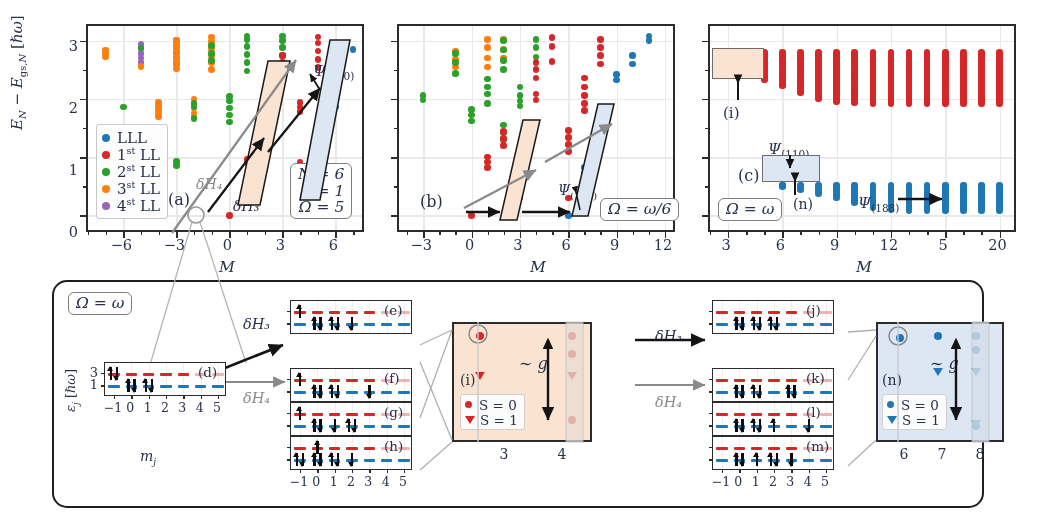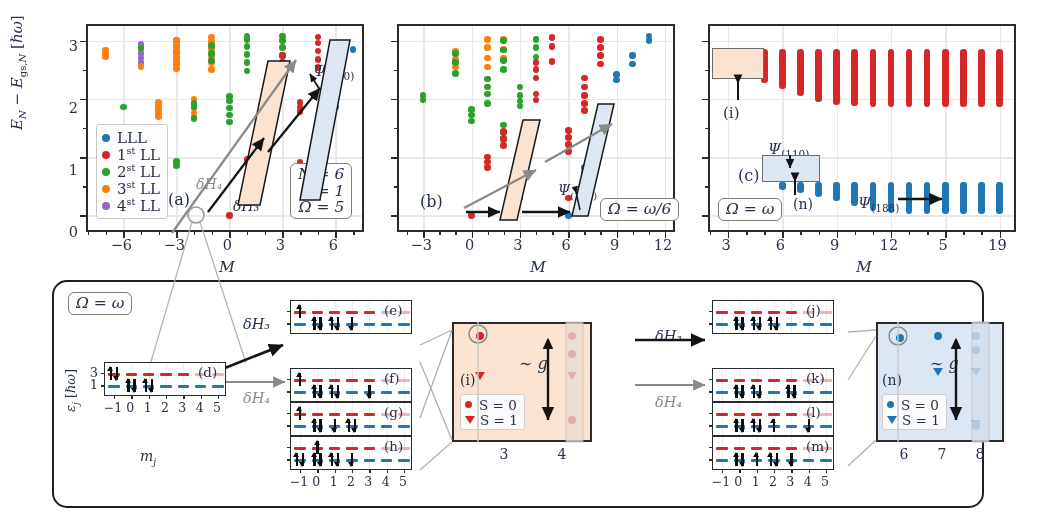"19" div.ticklabel { text: 19 -> 20 }
